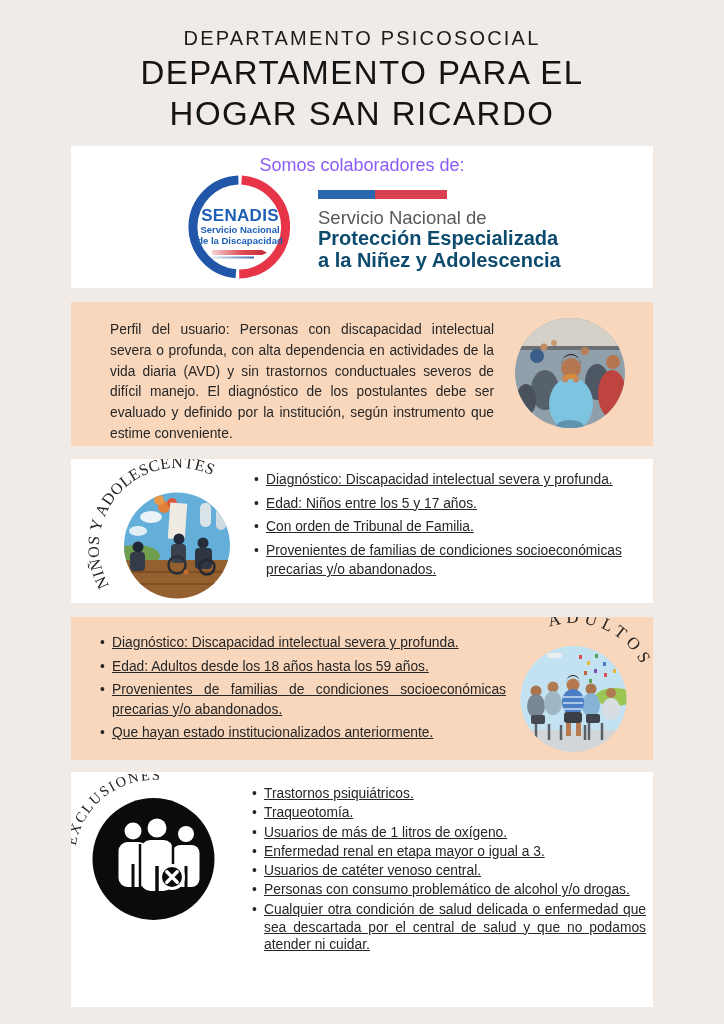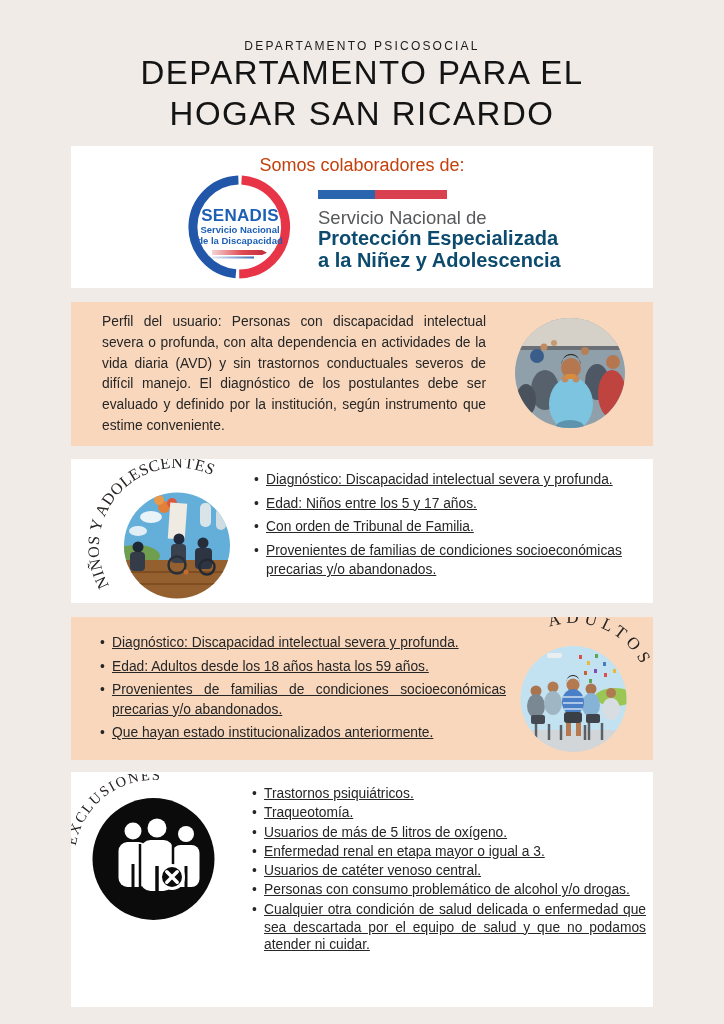"DEPARTAMENTO PSICOSOCIAL" .dept { font-size: 12px -> 20px; margin-top: 12px -> none }
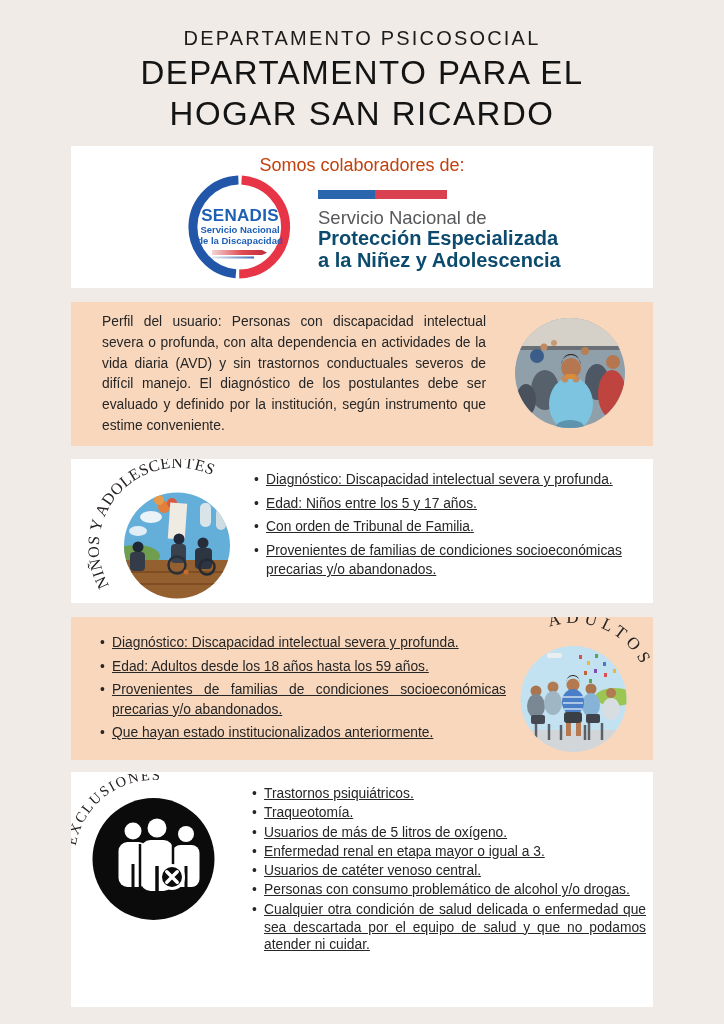"Somos colaboradores de:" .collab-heading { color: #c2410c -> #8b5cf6 }
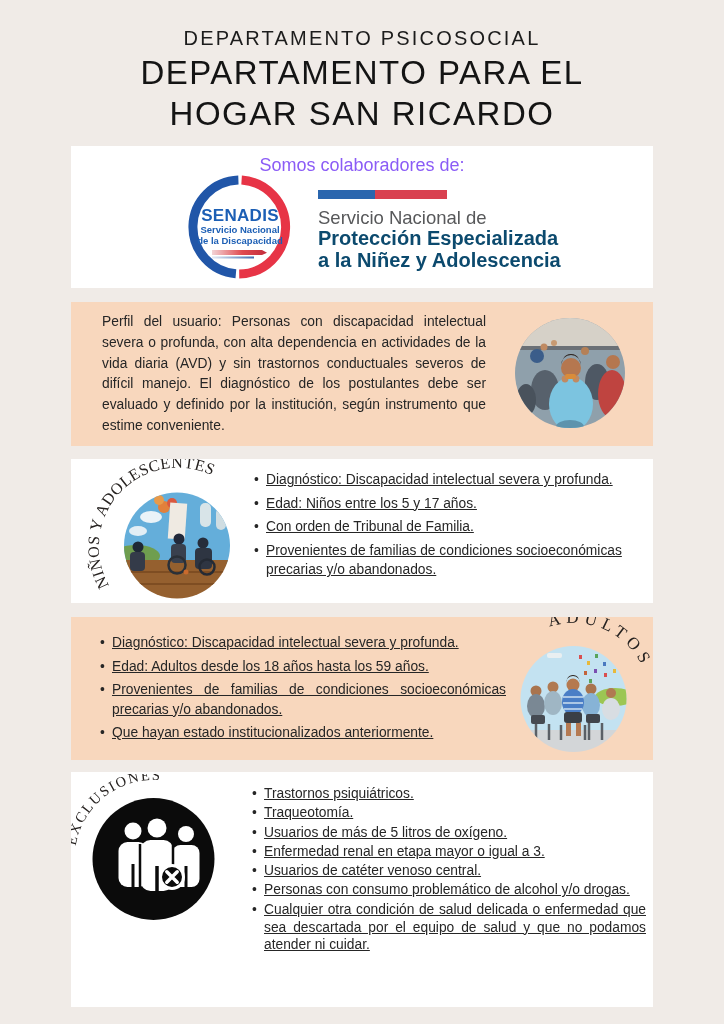"Perfil del usuario: Personas con" #perfil-text { margin: 0 -> 8px }
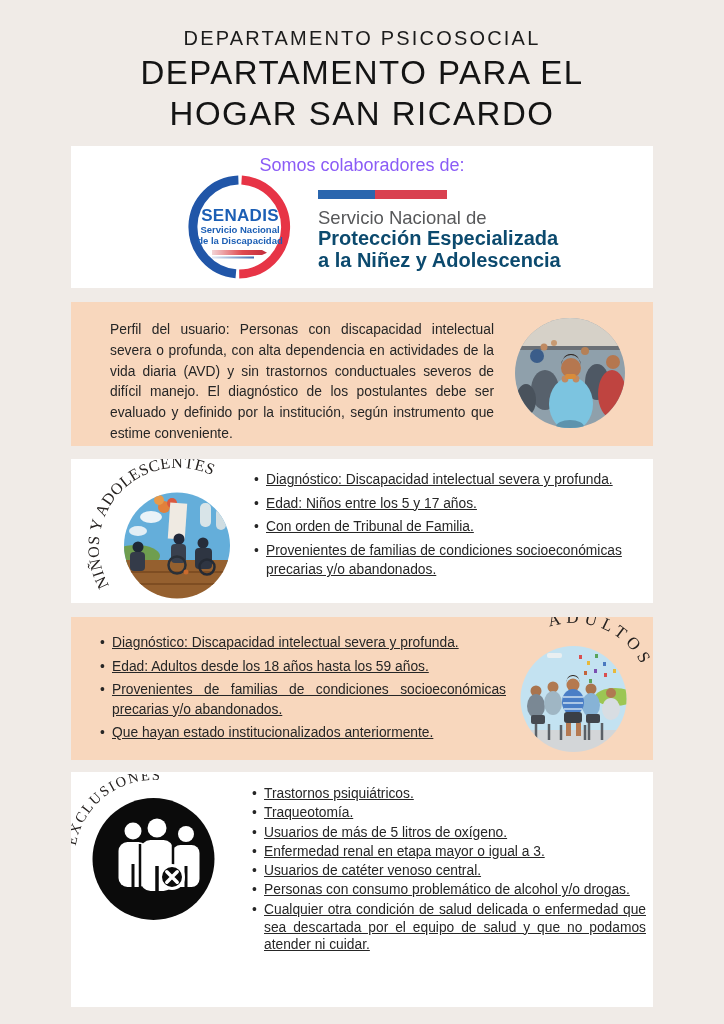"Usuarios de más de 5" li { text: 5 -> 1 }
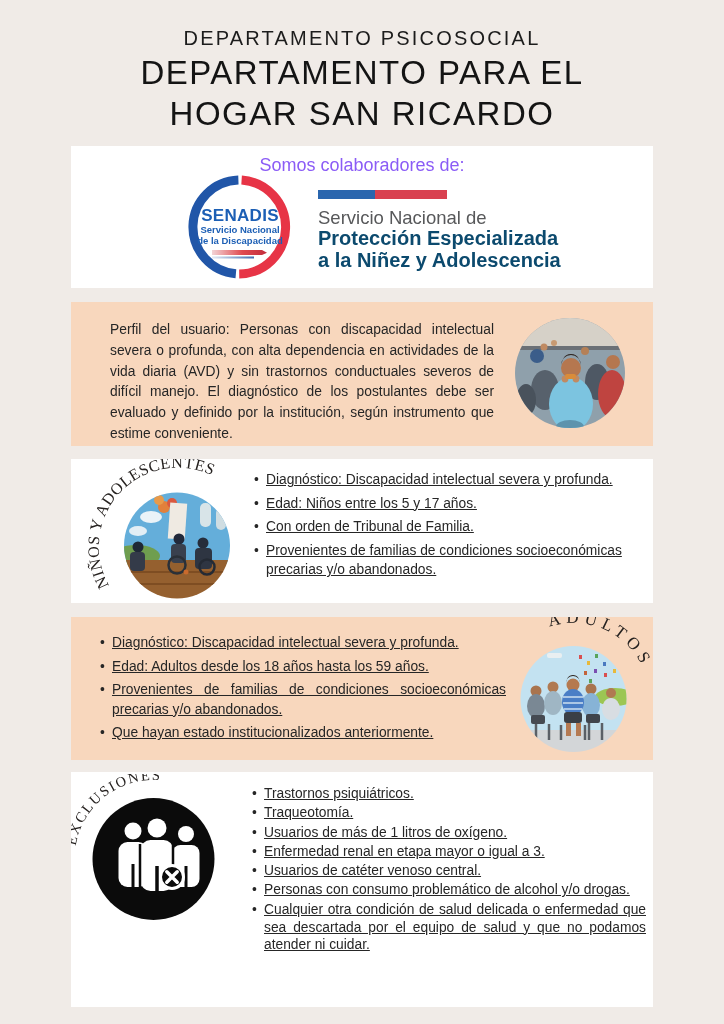"Cualquier otra condición de salud" li { text: equipo -> central }
